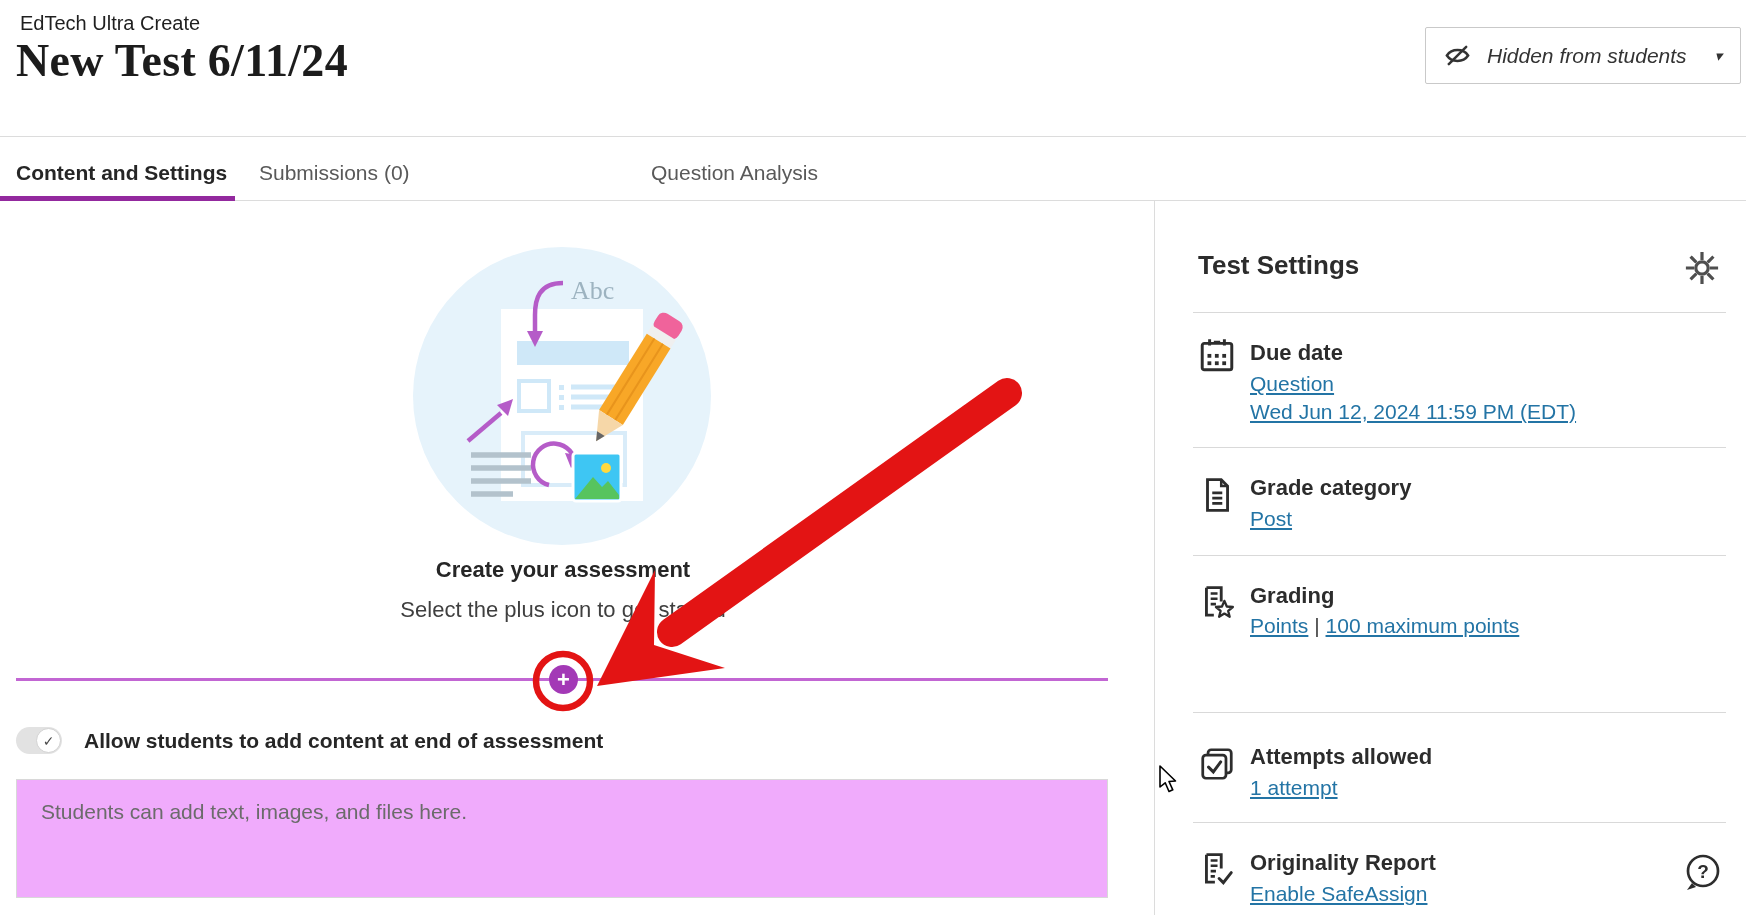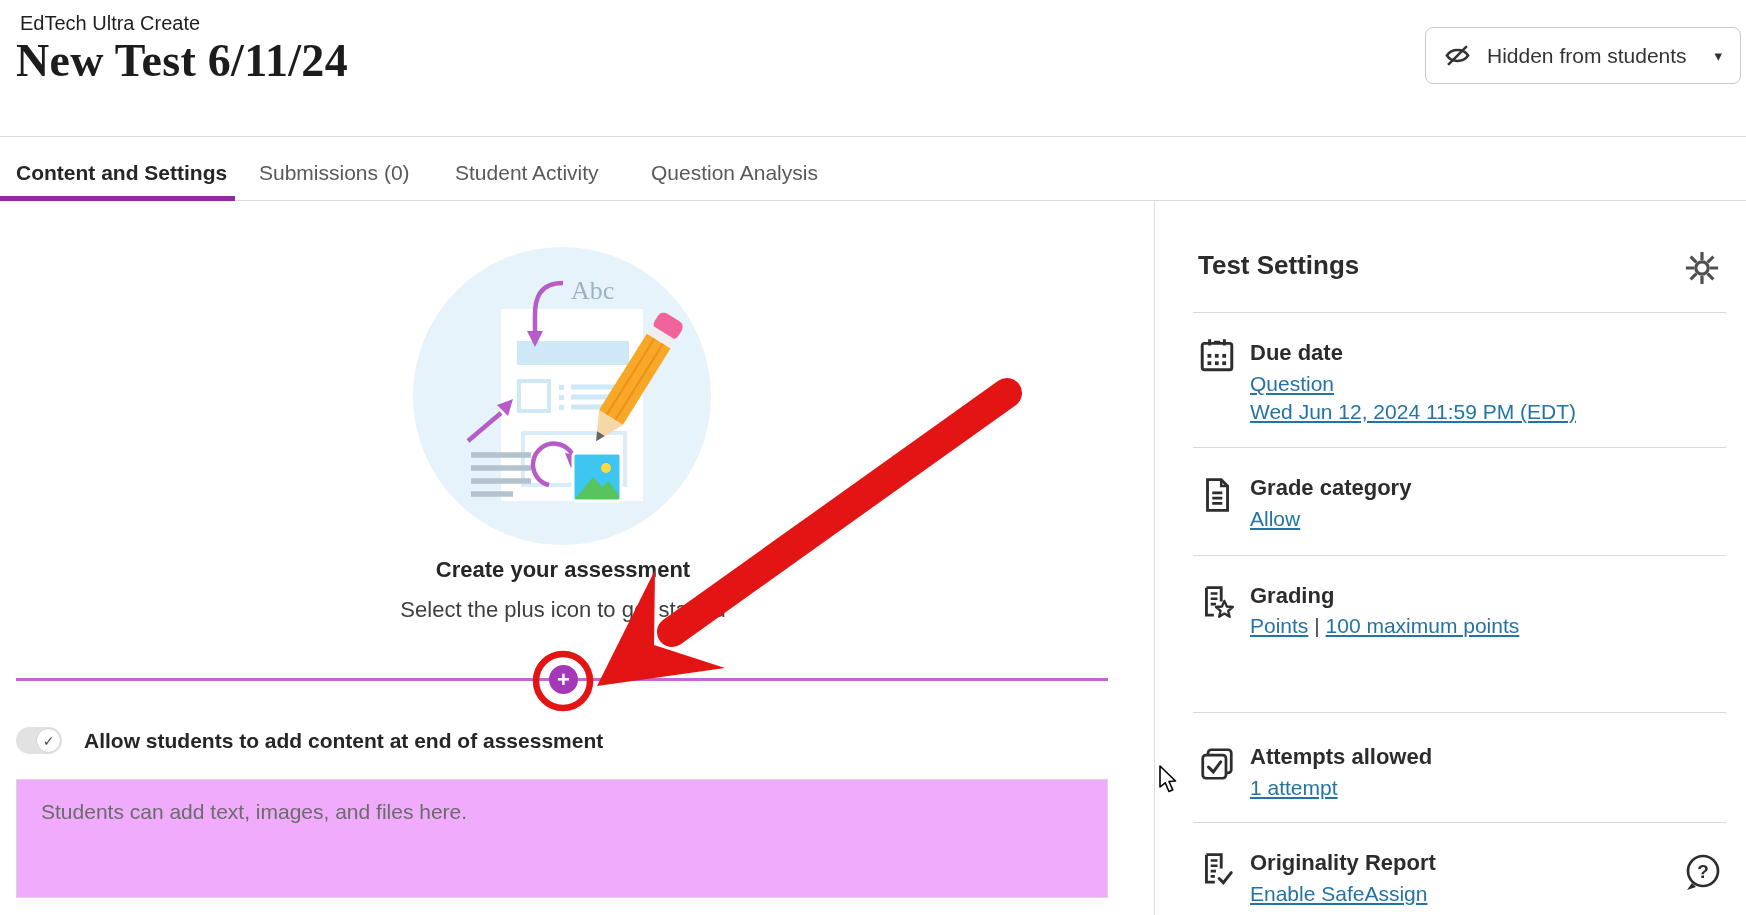"Hidden from students" .vis-btn { border-radius: 8px -> 2px; font-style: none -> italic }
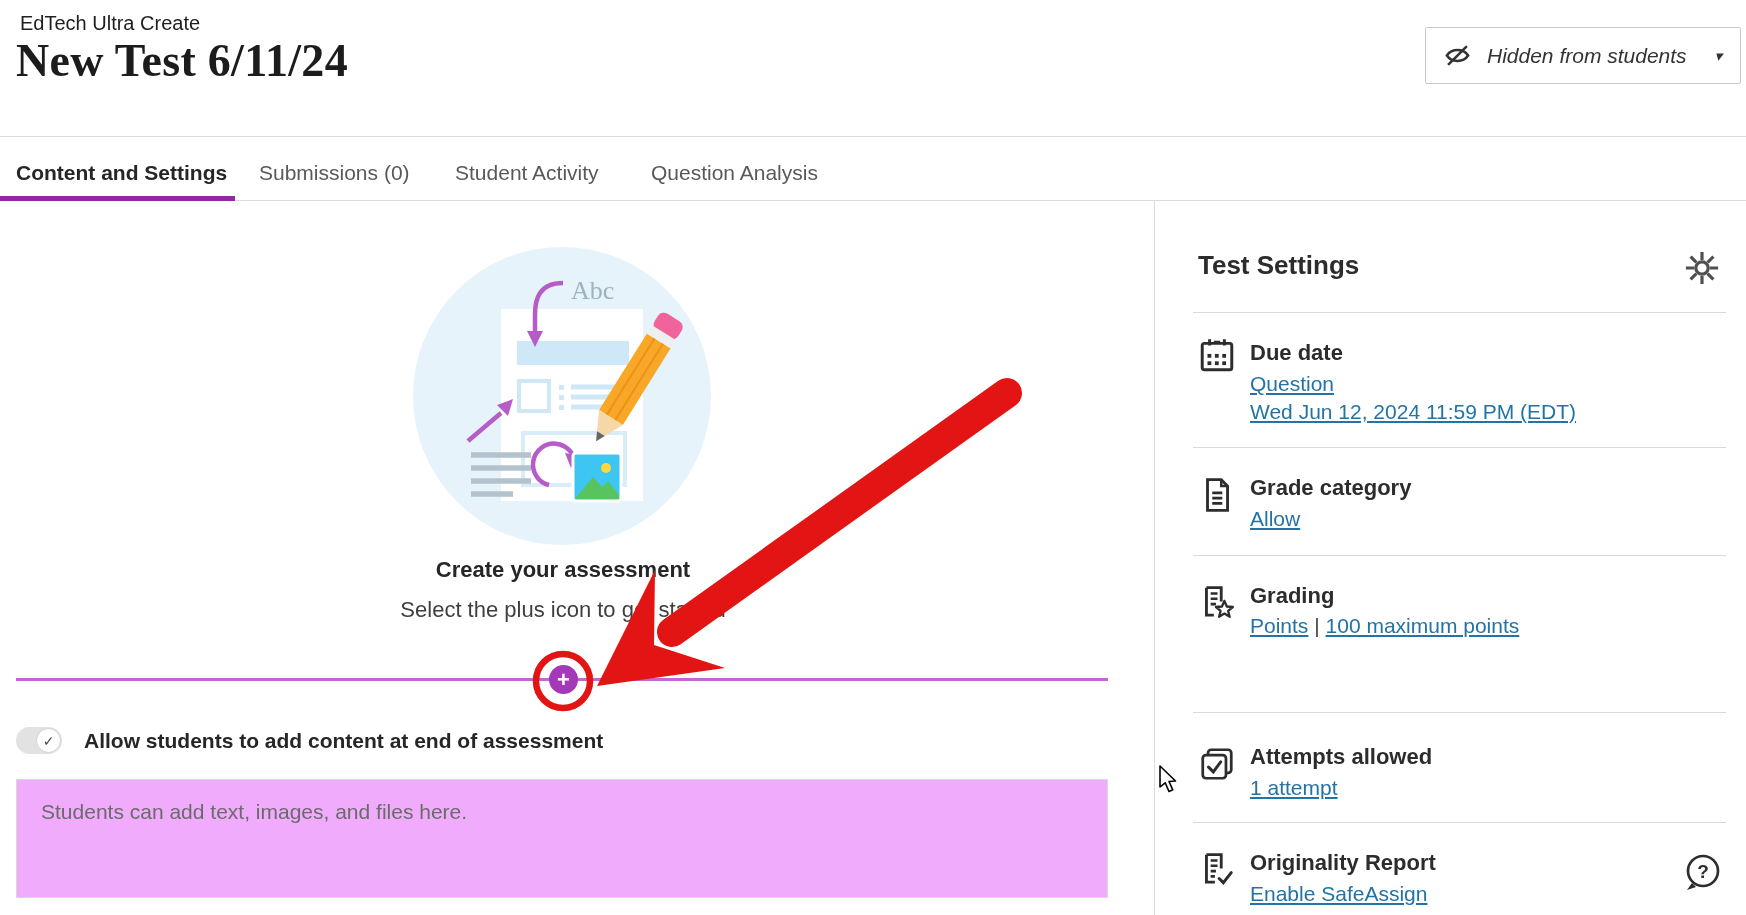"Student Activity" button.abs { html: <button>Student Activity</button> -> none }
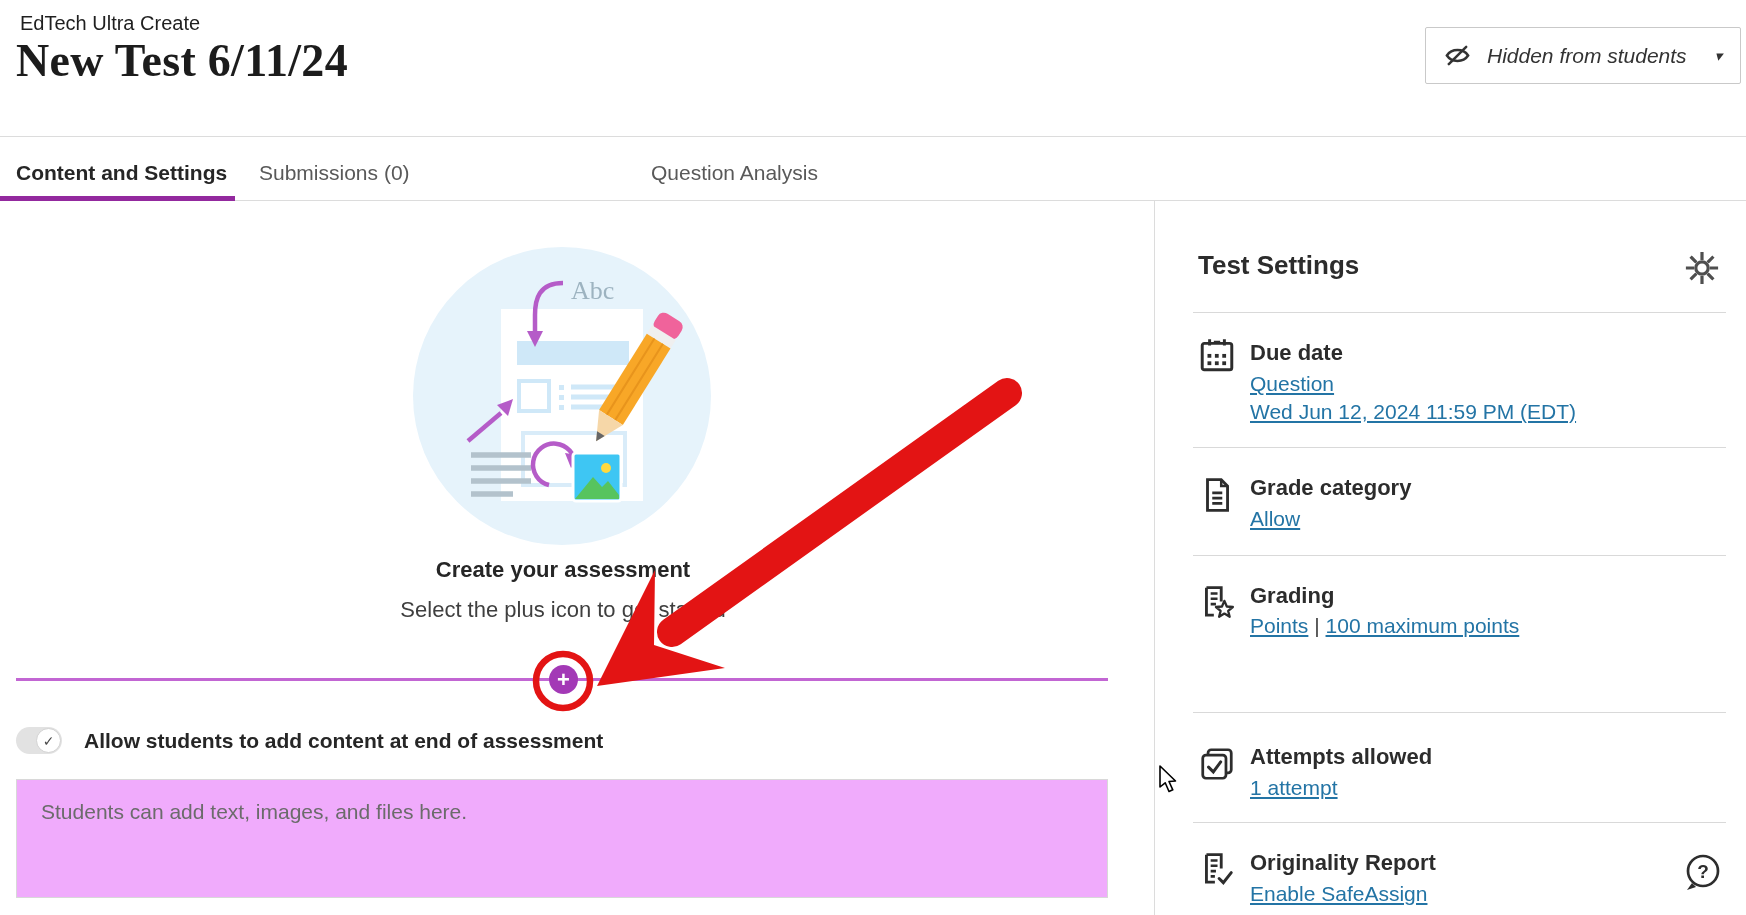"Allow" a.abs { text: Allow -> Post }
